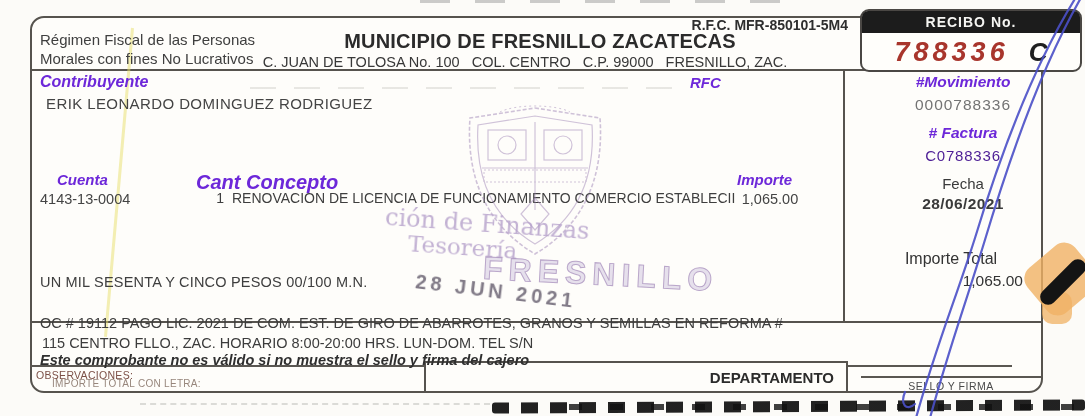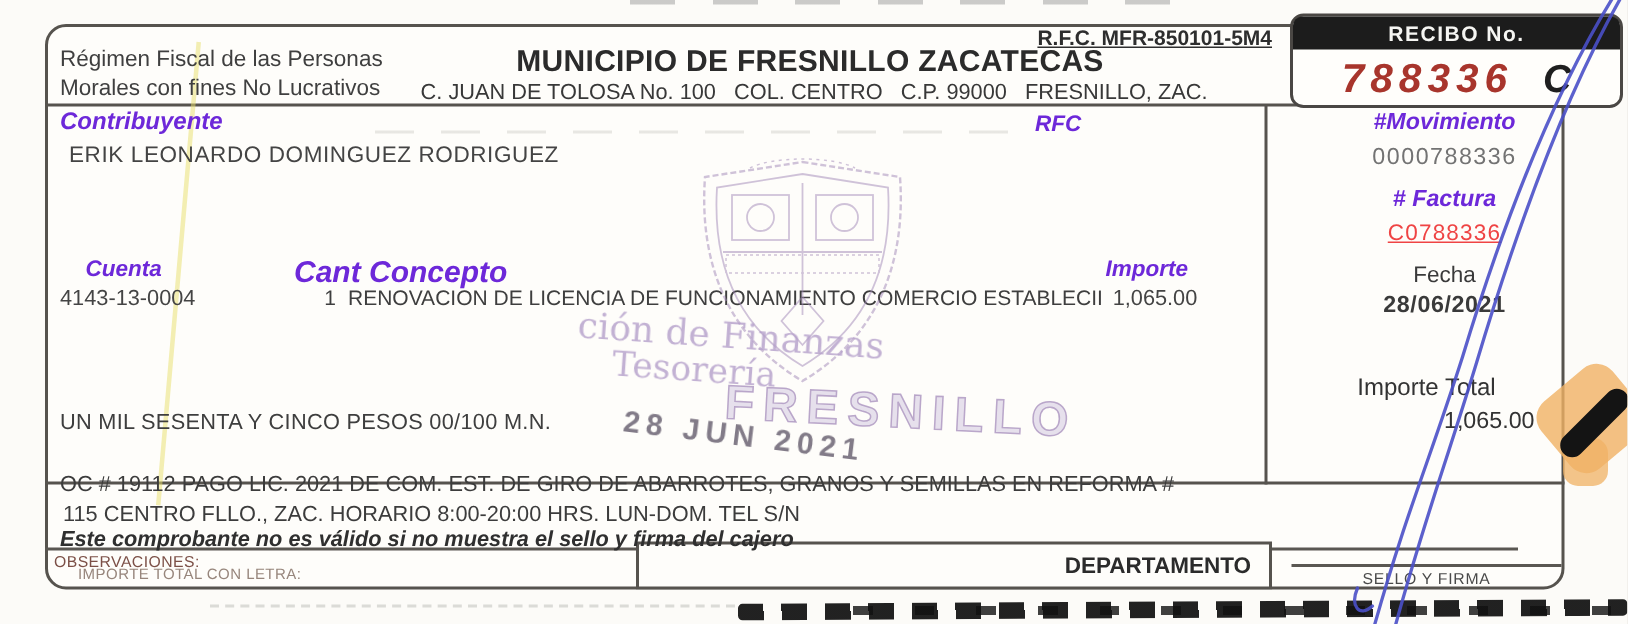"R.F.C. MFR-850101-5M4" .rfc-header { text-decoration: underline -> none }
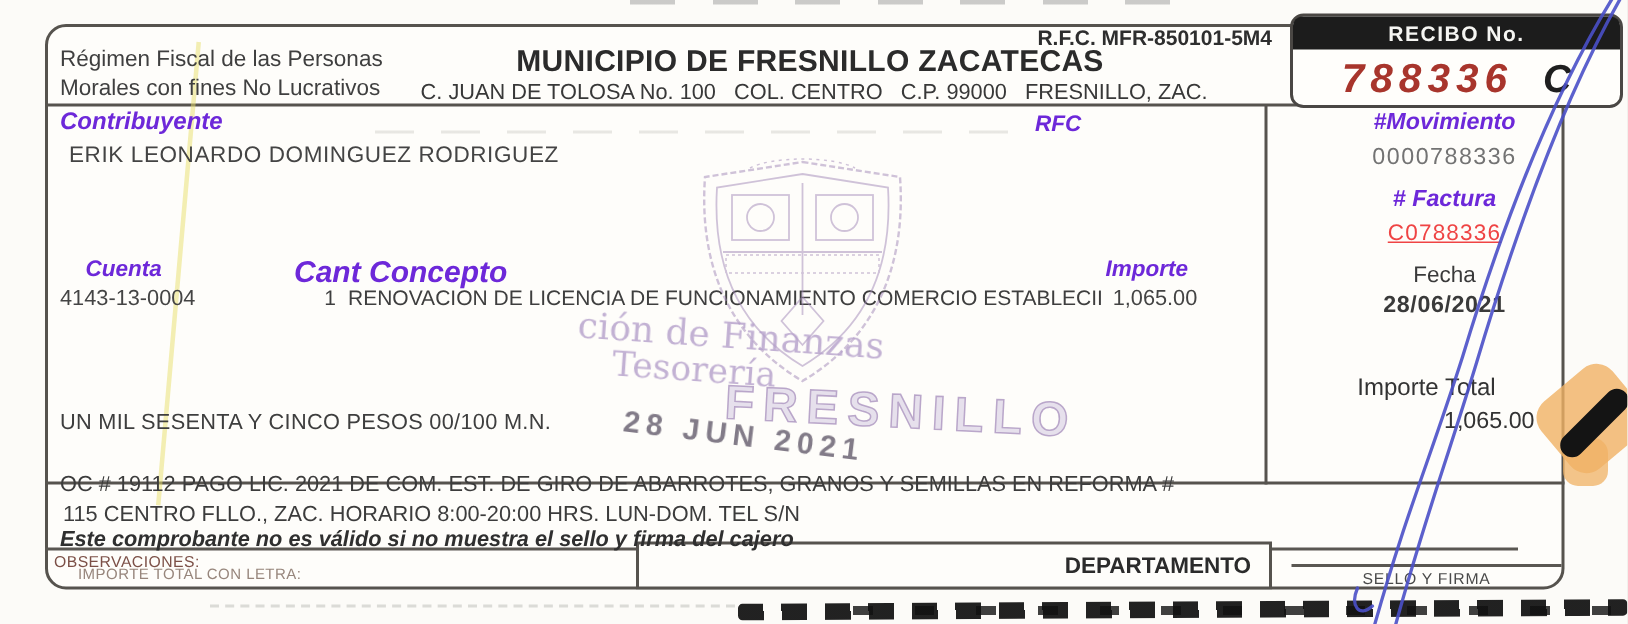"C. JUAN DE TOLOSA No." .address { text-align: right -> center }
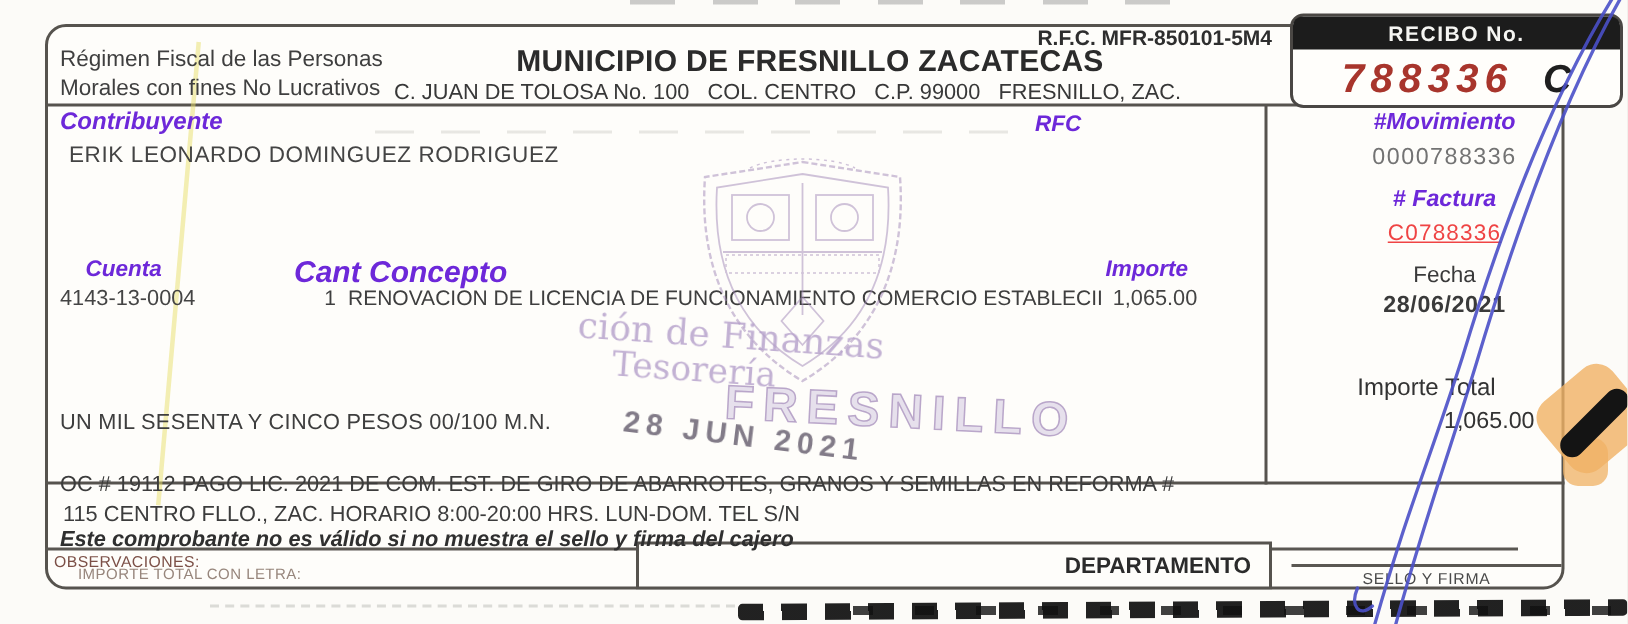"C0788336" .fact-value { color: #ef4444 -> #4c1d95; text-decoration: underline -> none }
